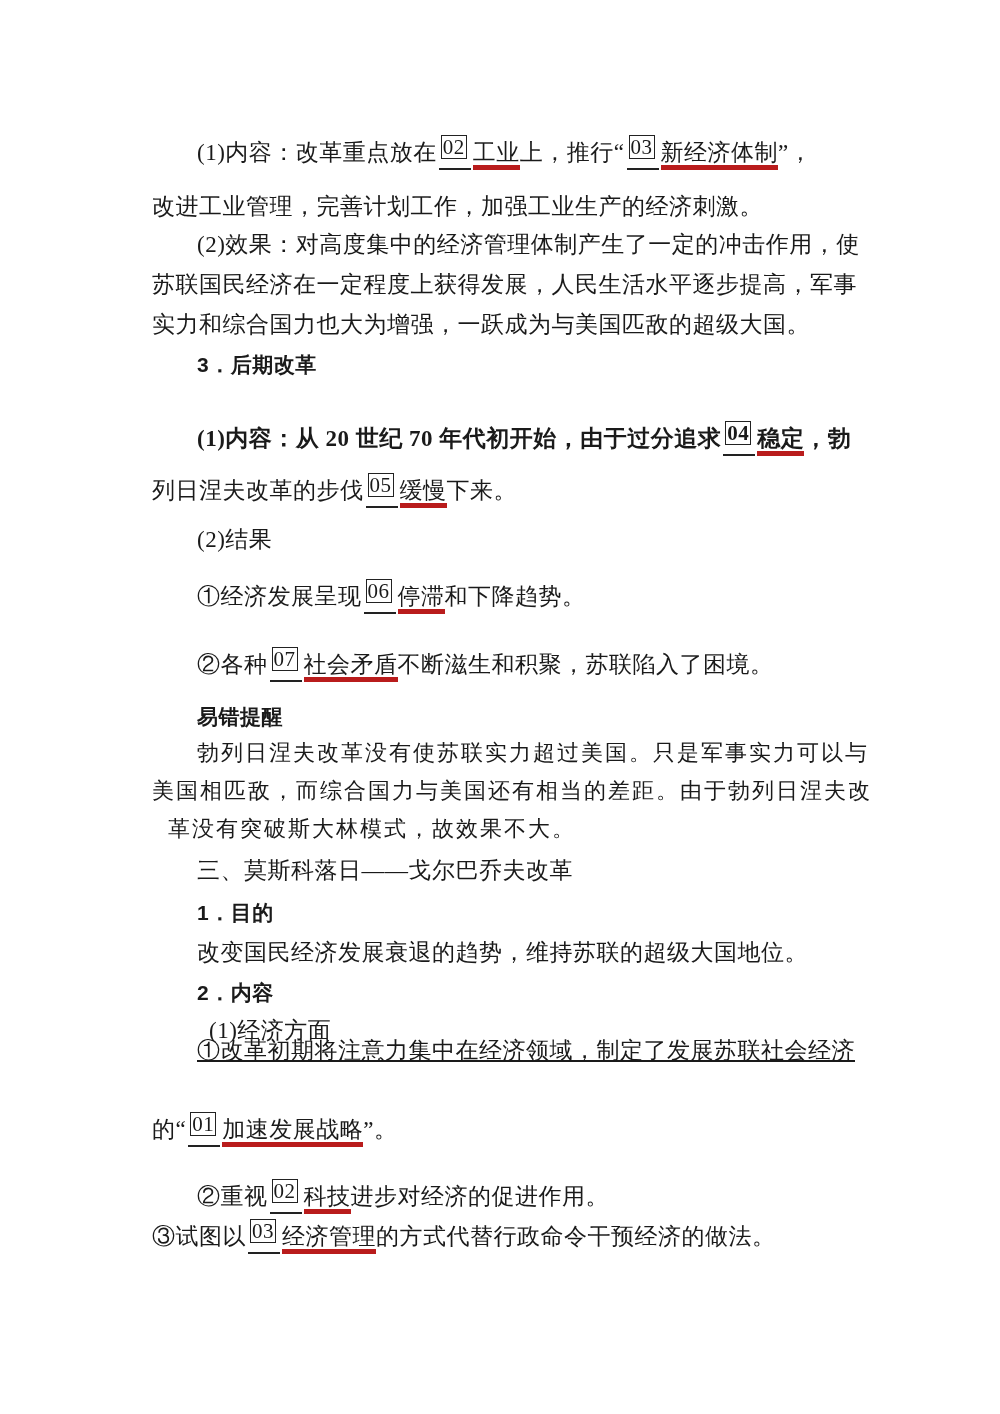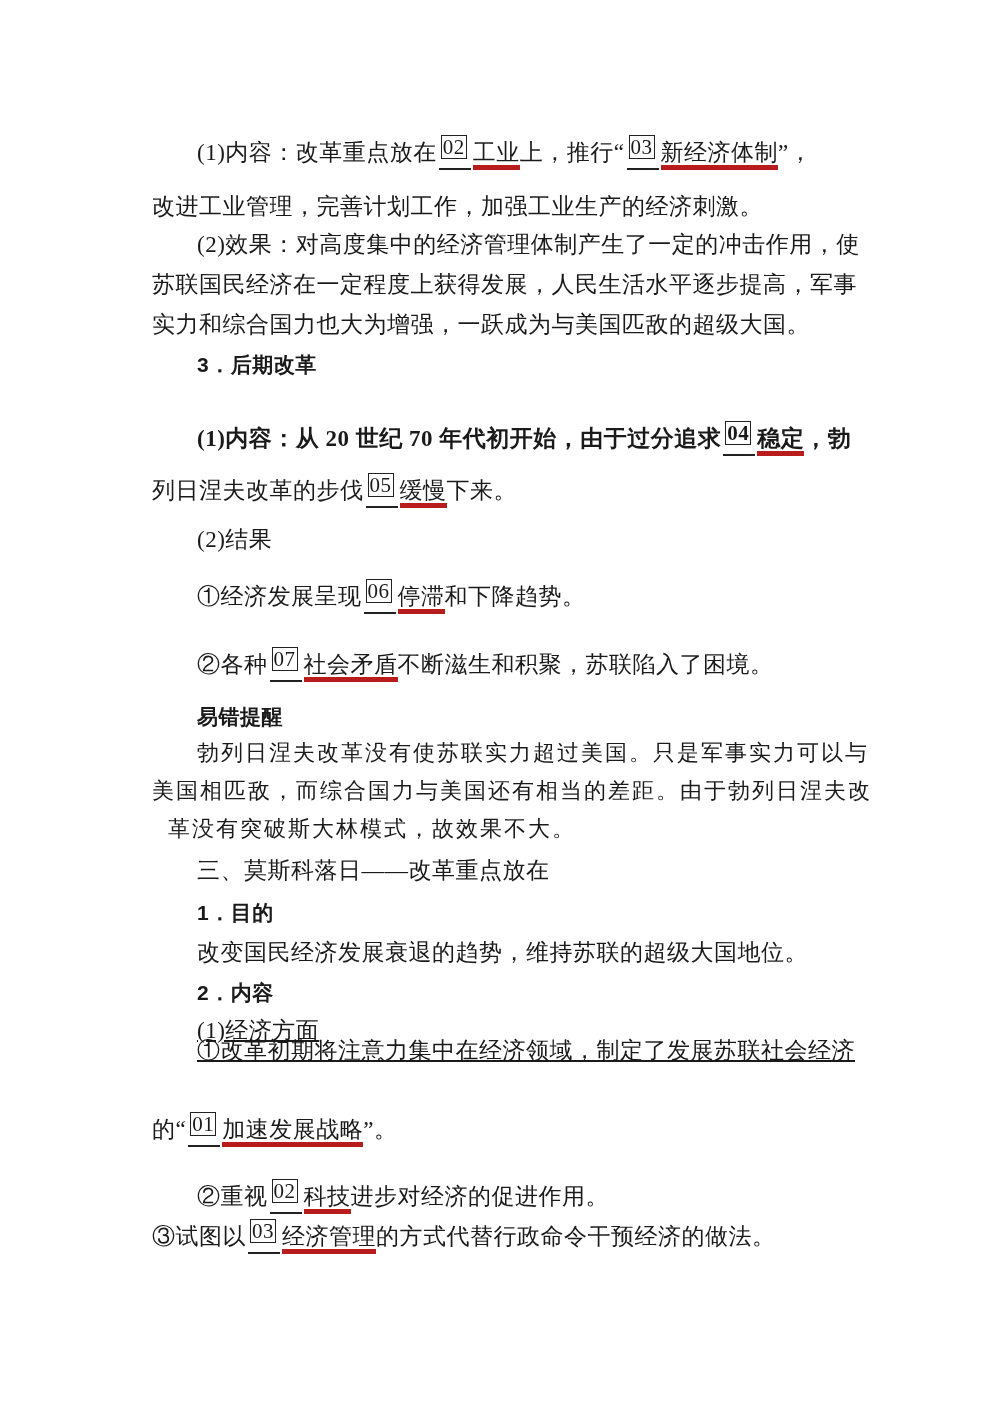"三、莫斯科落日——改革重点放在" div.line { text: 改革重点放在 -> 戈尔巴乔夫改革 }
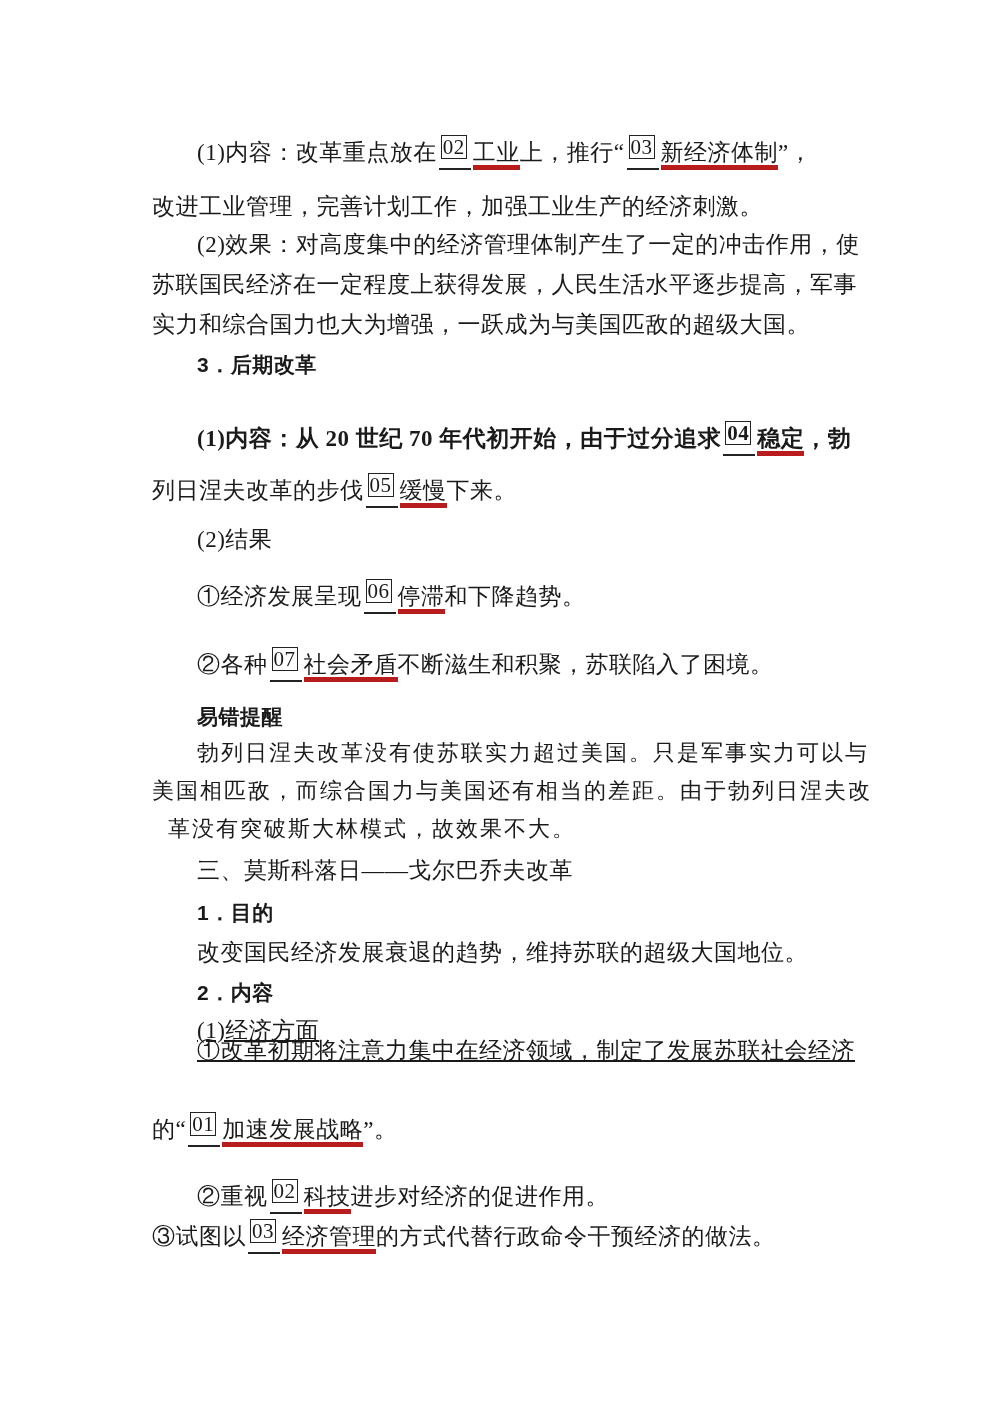"(1)经济方面" div.line { left: 197px -> 209px; text-decoration: underline -> none }
